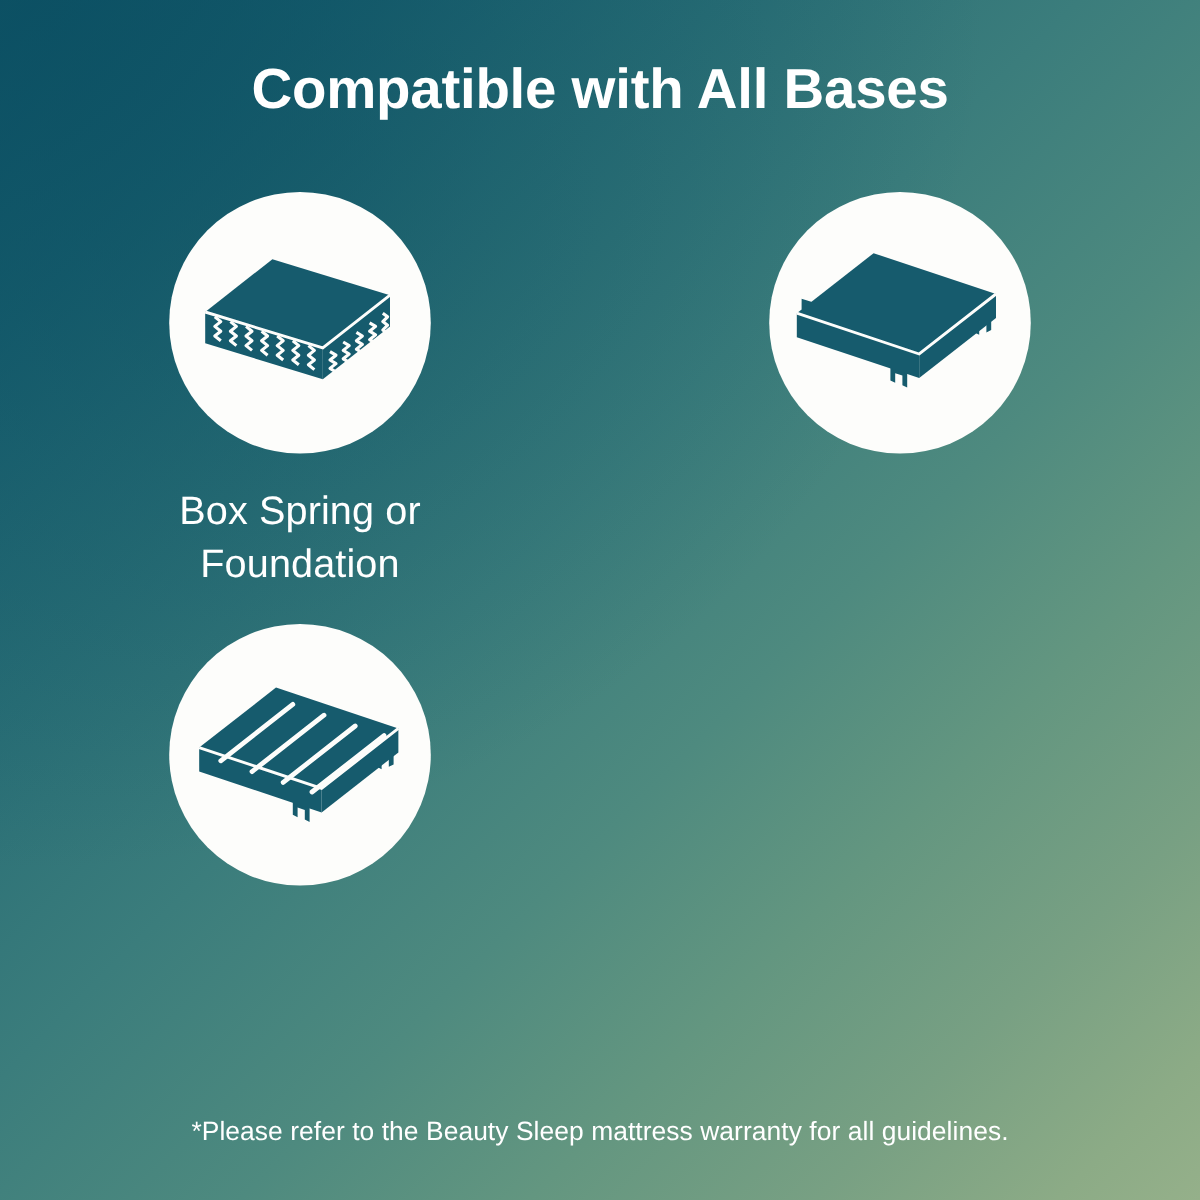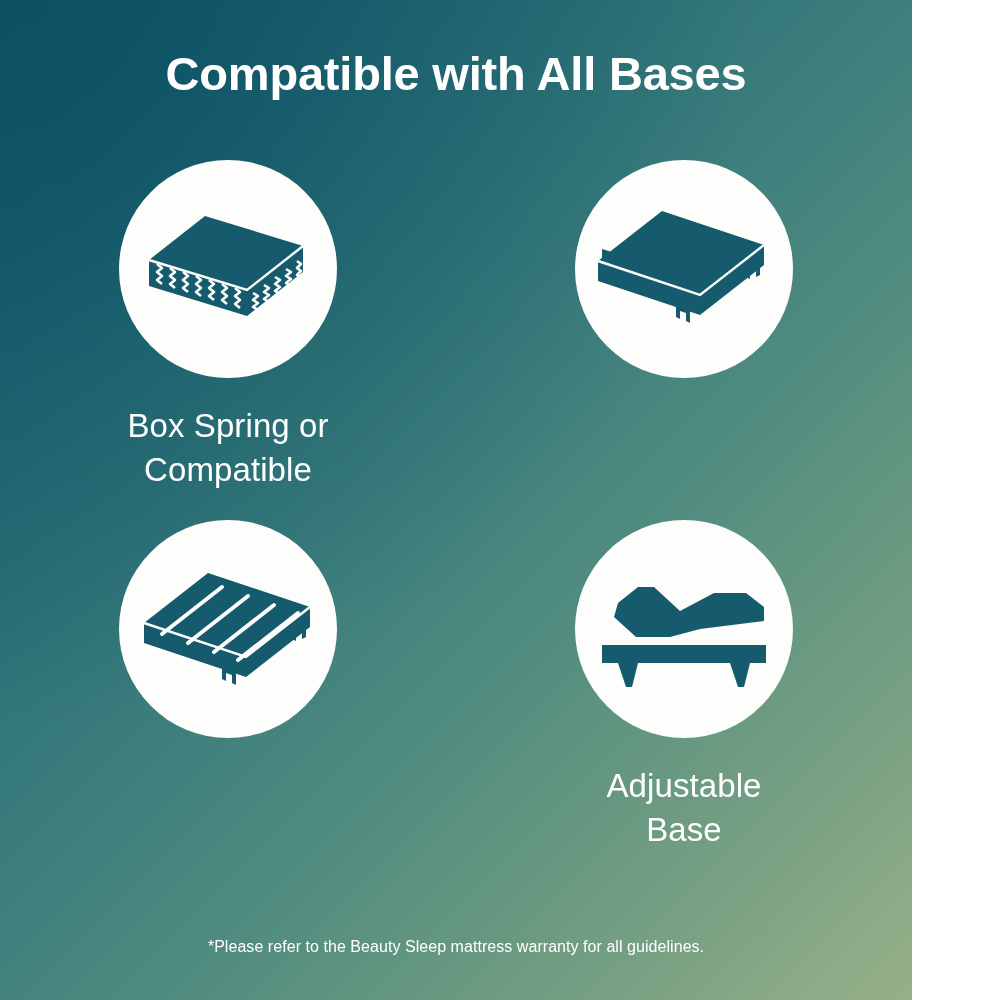"Compatible with All Bases" #poster { width: 912px -> 1000px }
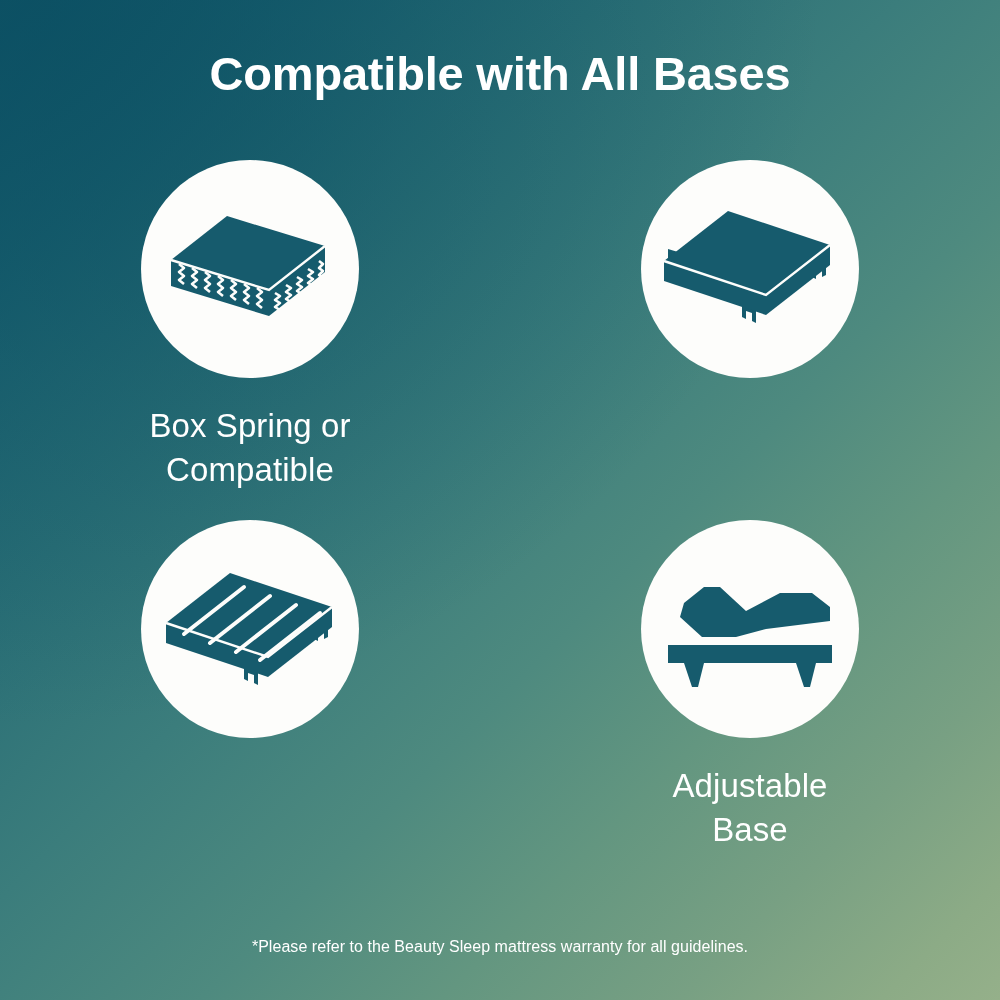"Box Spring or" div.caption { text: Compatible -> Foundation }
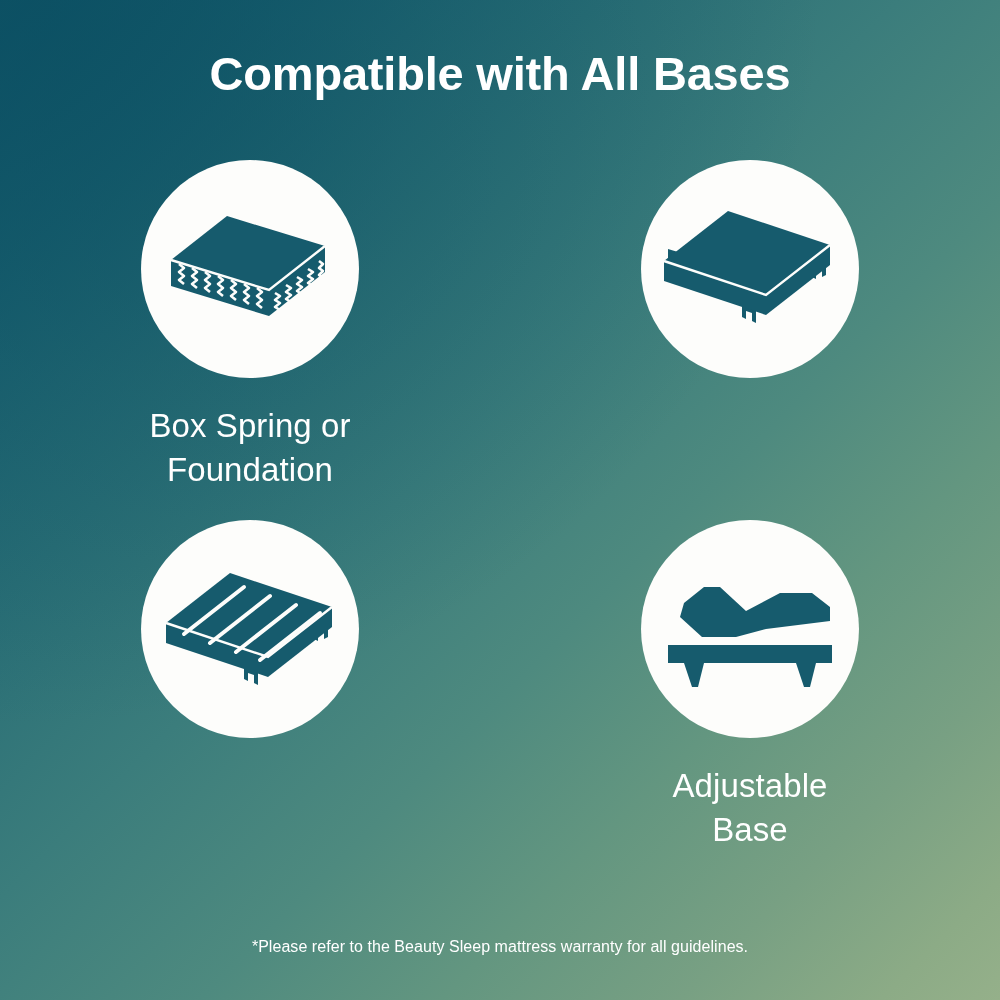"Adjustable" div.cell { html: <div> <div> <span> <svg> <g> <polygon></polygon> <rect></rect> <polygon></polygon> <polygon></polygon> </g> </svg> </span> </div> <div>Adjustable Base</div> </div> -> none }
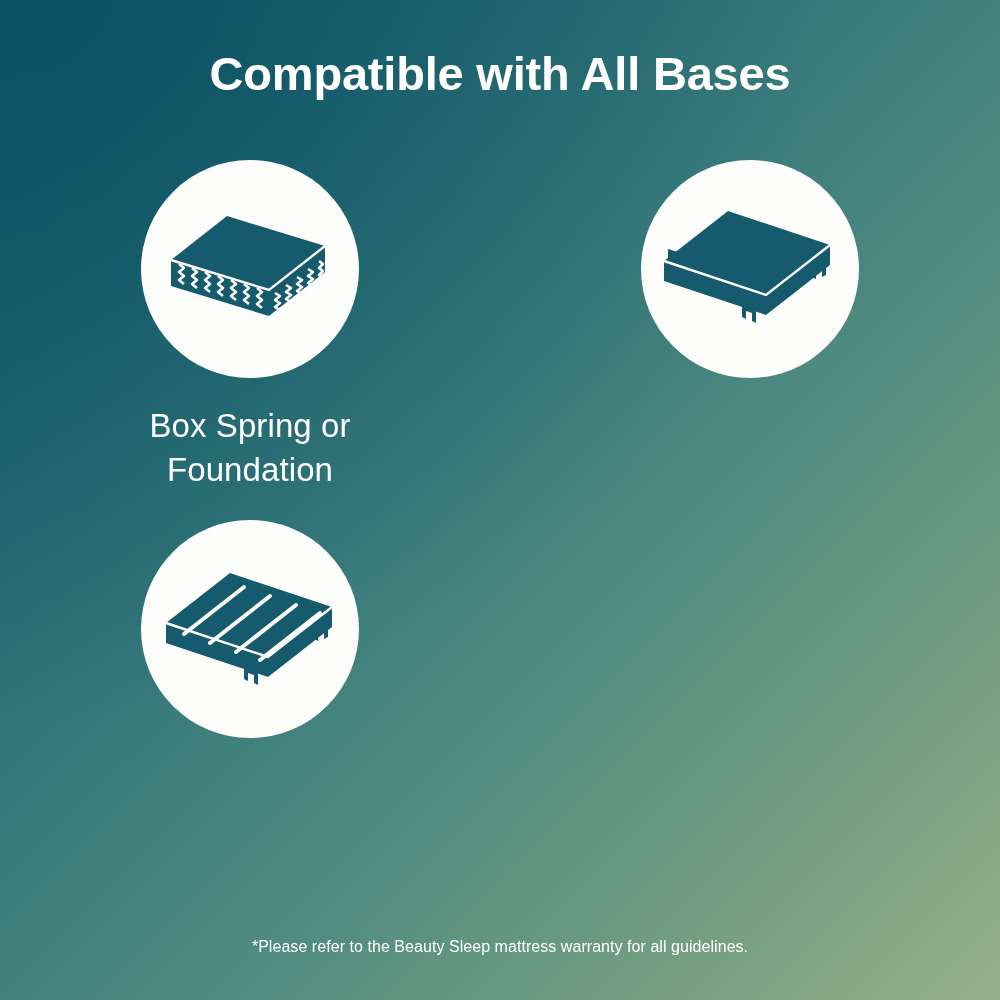"*Please refer to the Beauty" .footnote { font-size: 16px -> 22px }
